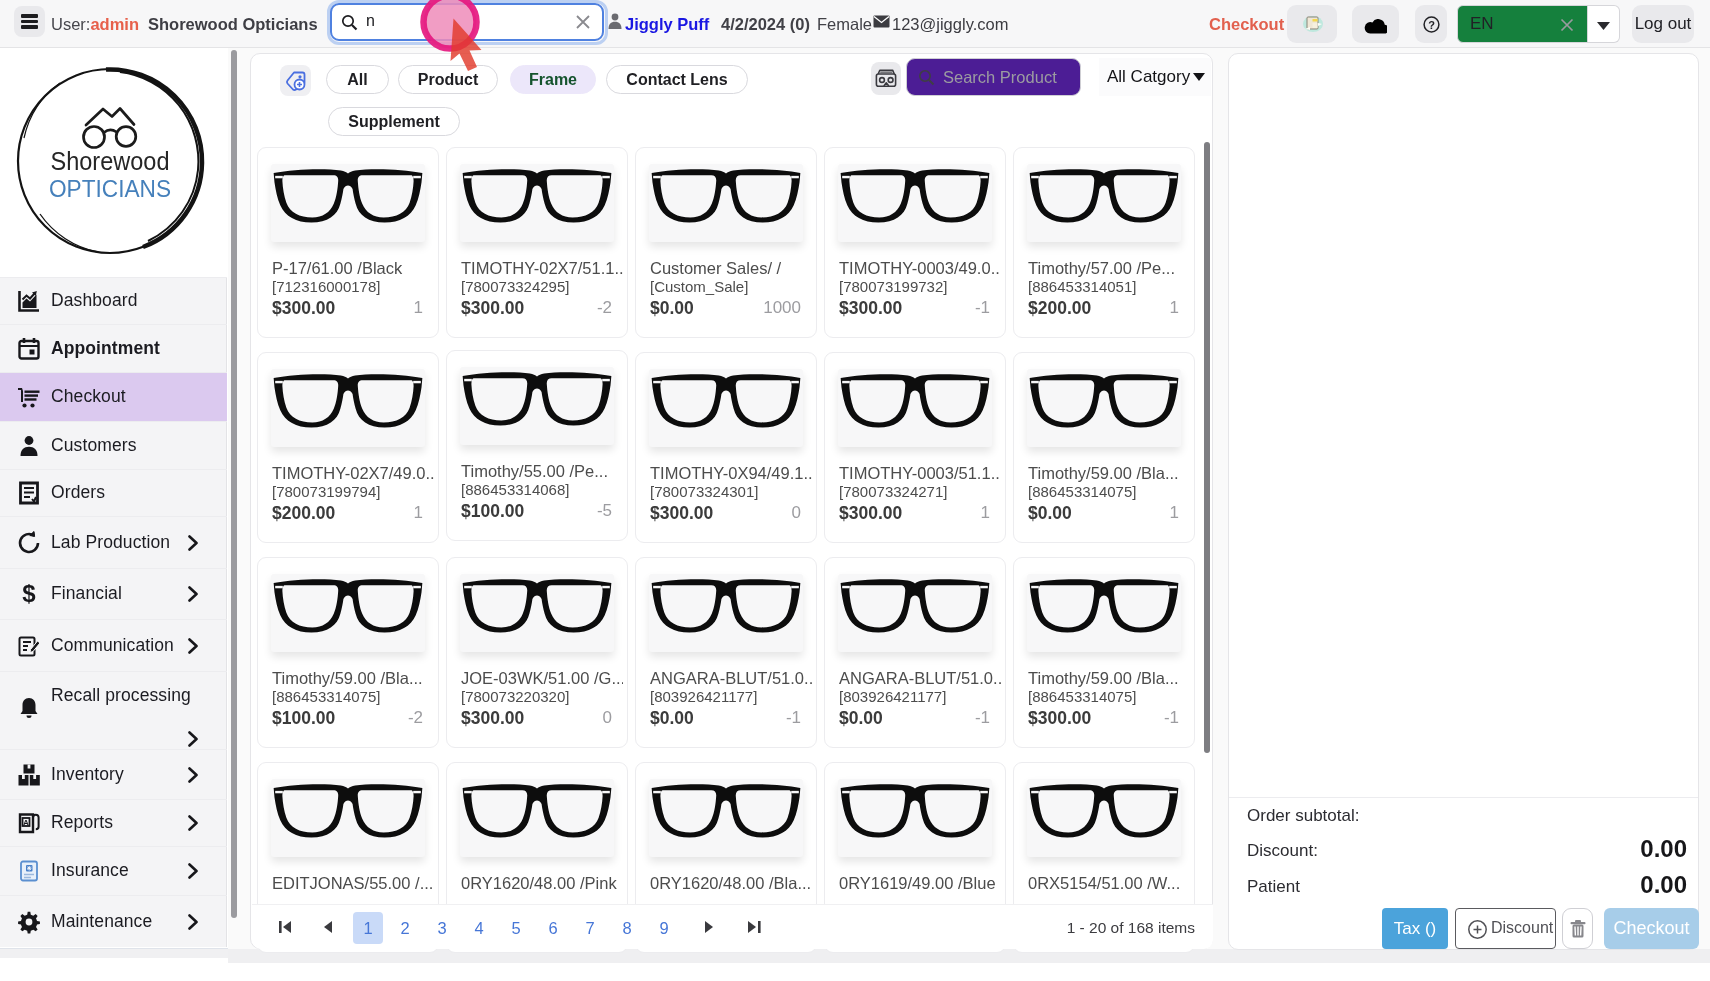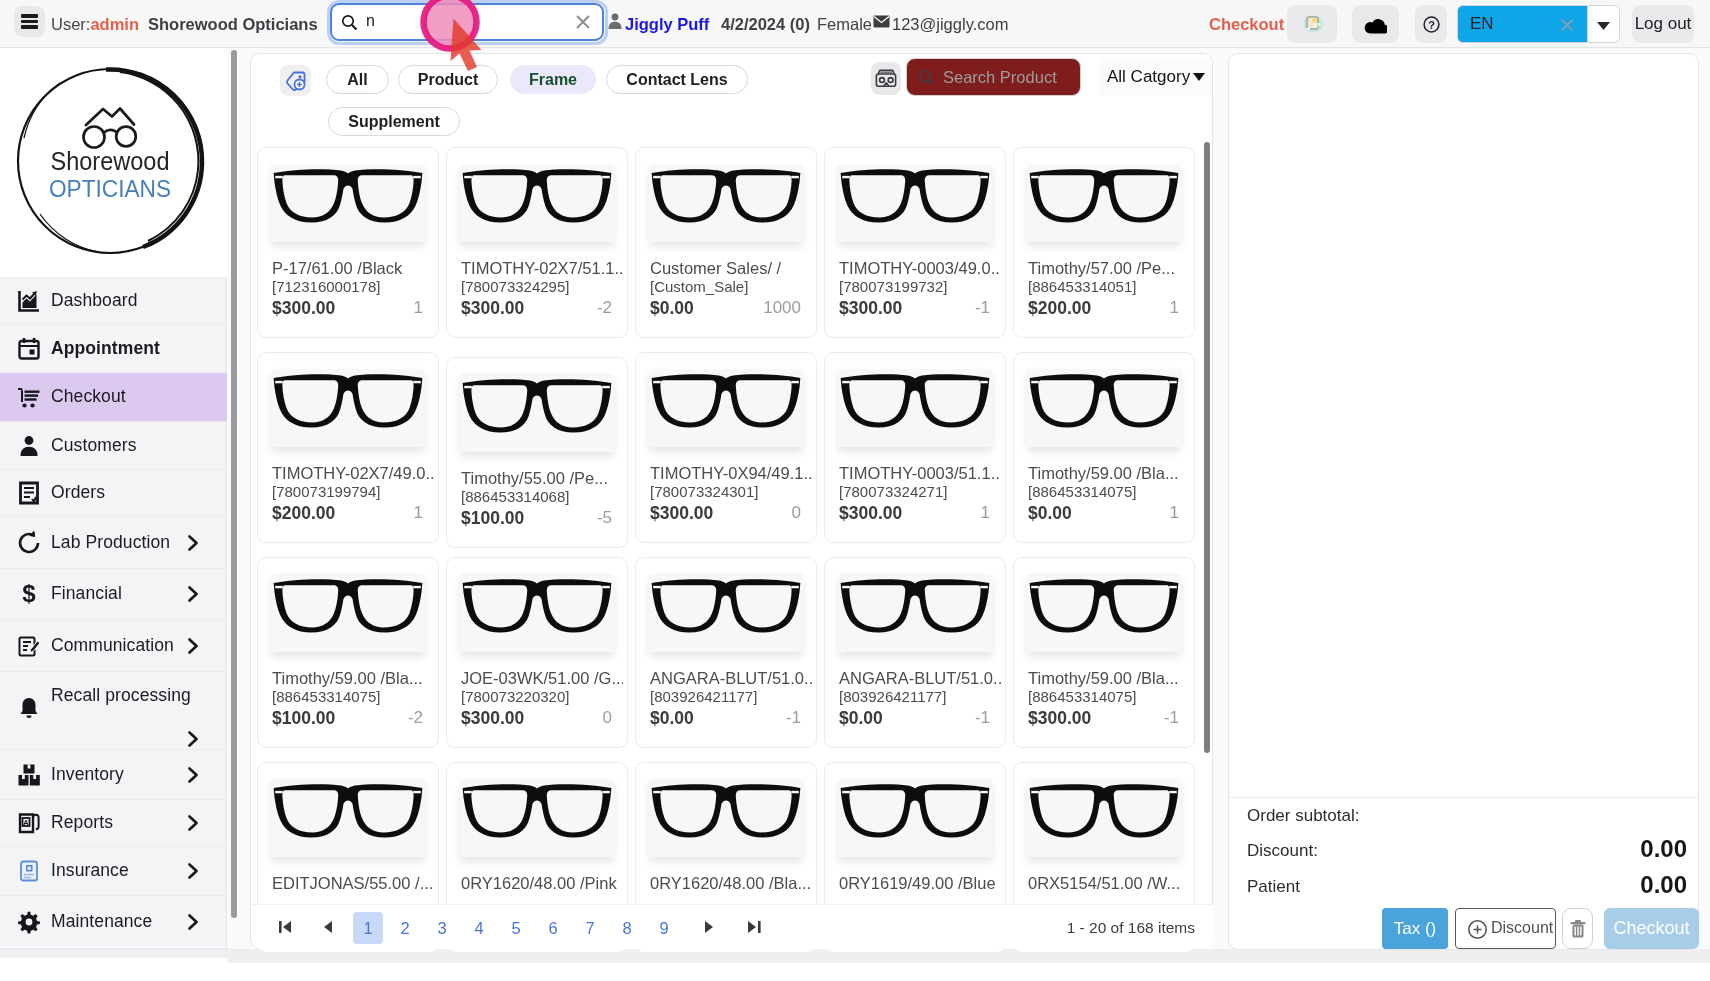"EN" div { background: #0ea5e9 -> #15803d }
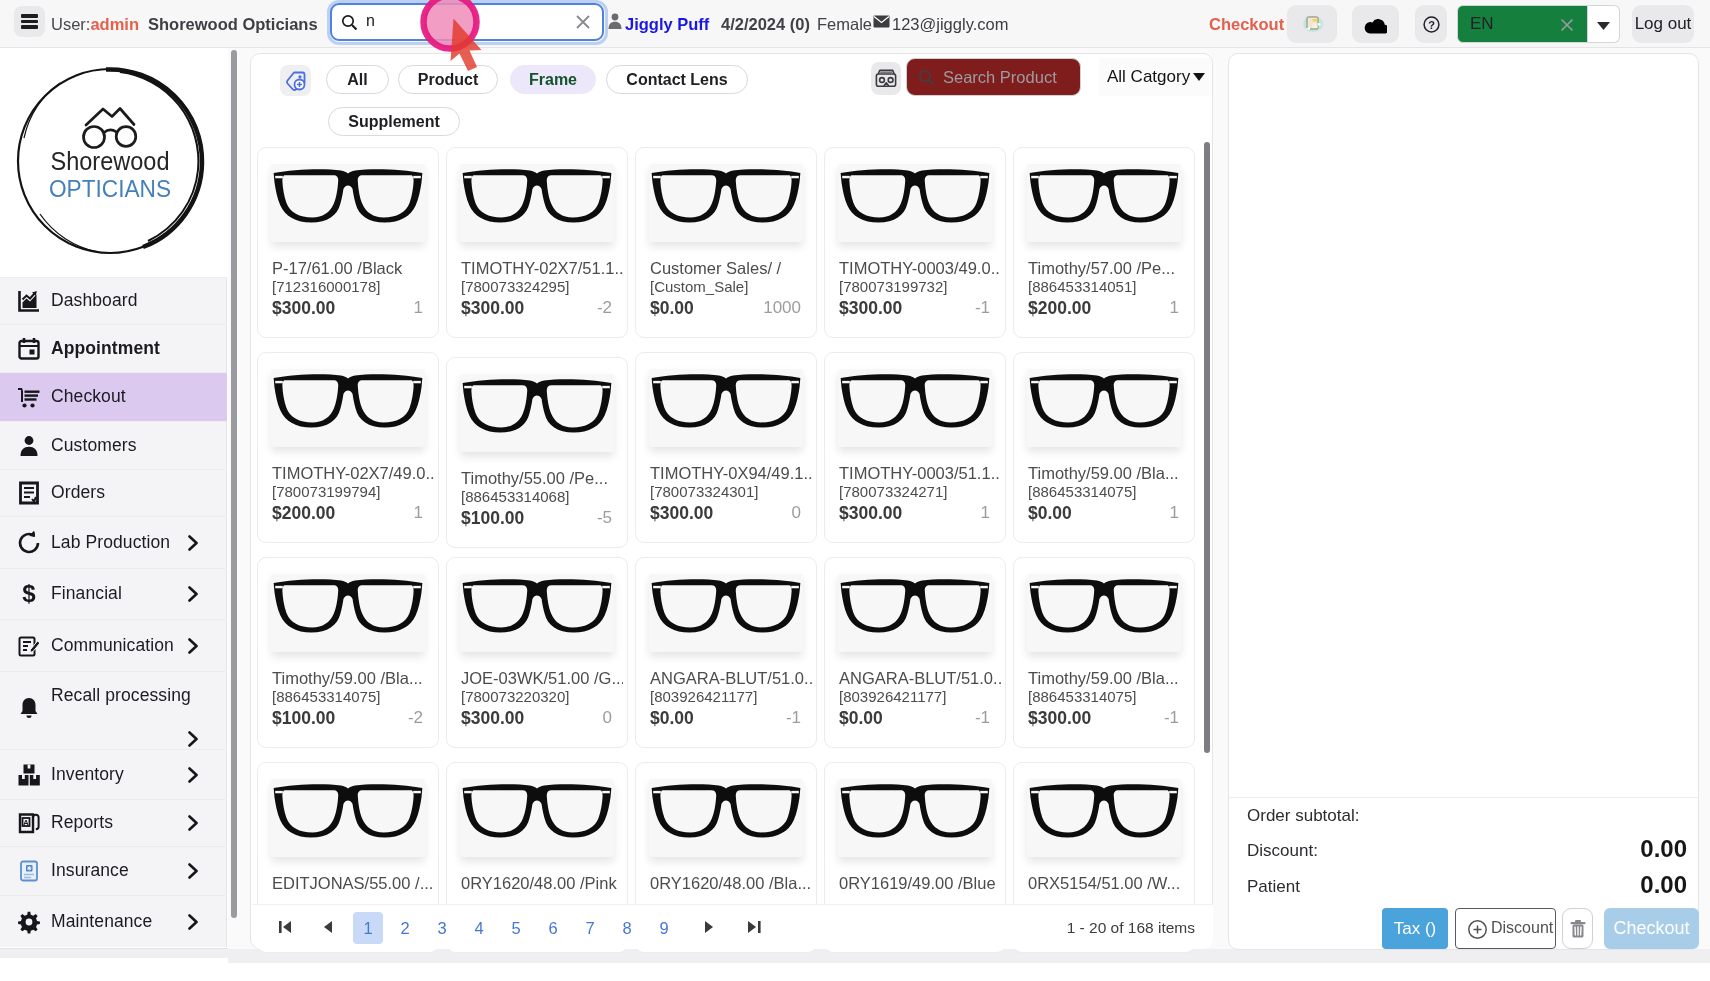"Search Product" div { background: #7f1d1d -> #4c1d95 }
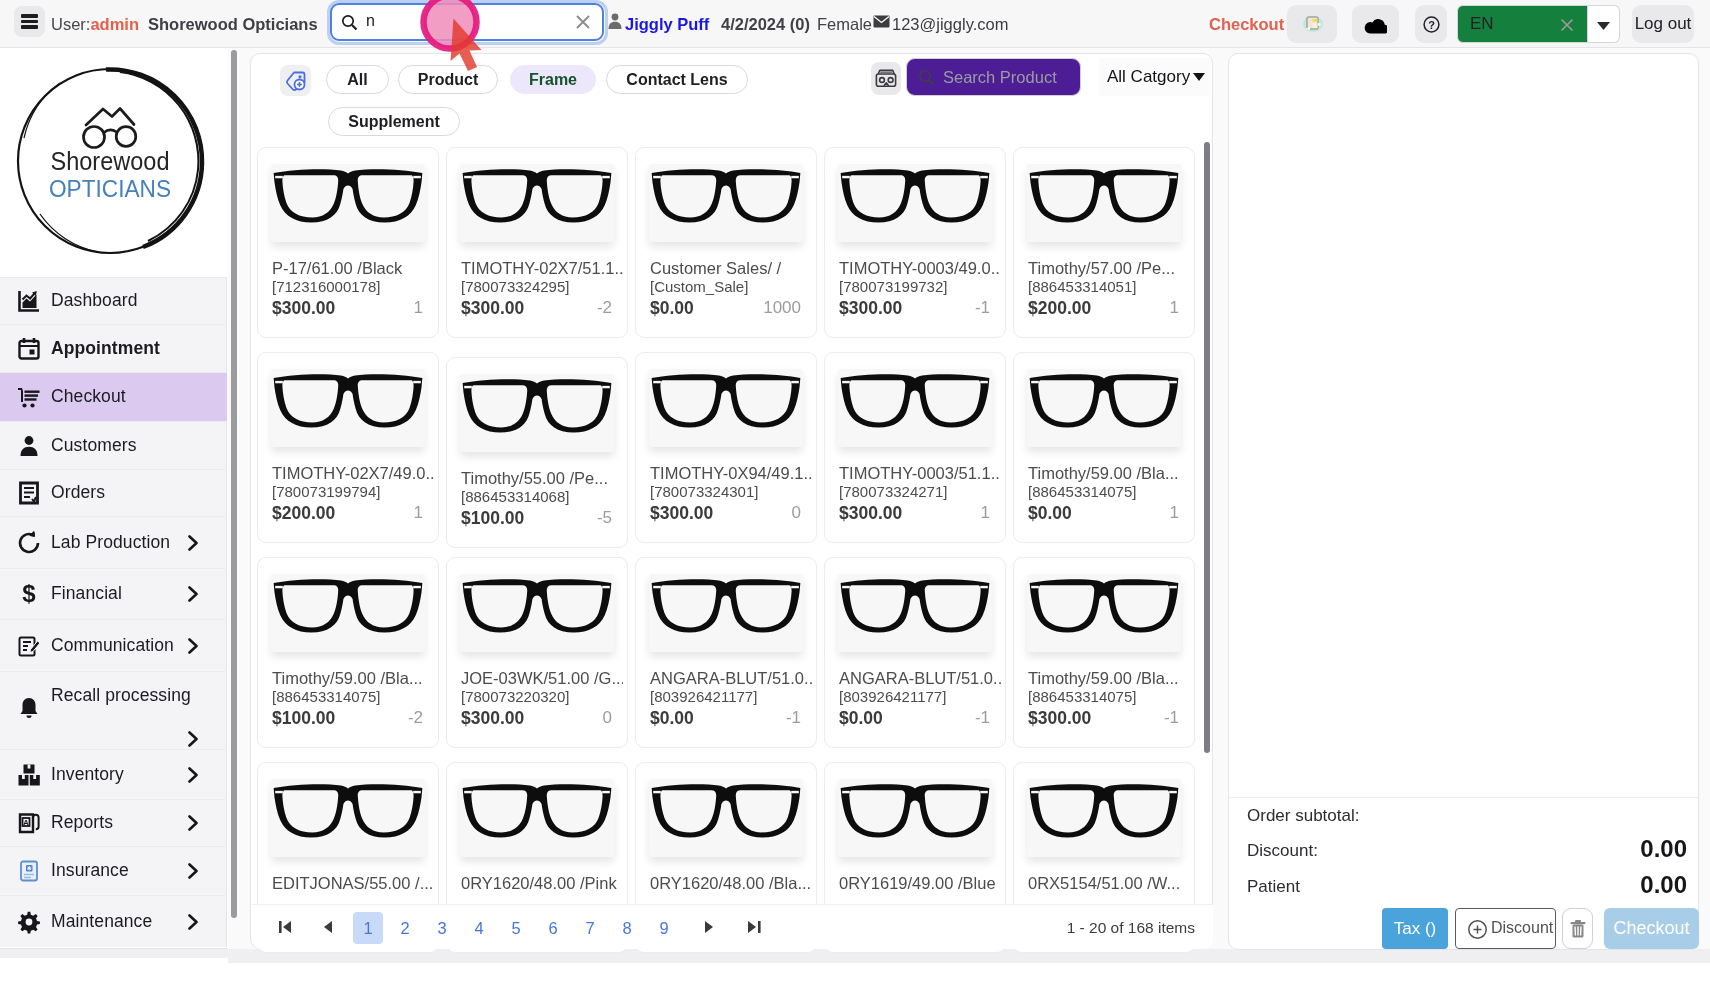"Timothy/55.00 /Pe..." div.card { top: 303px -> 296px }
